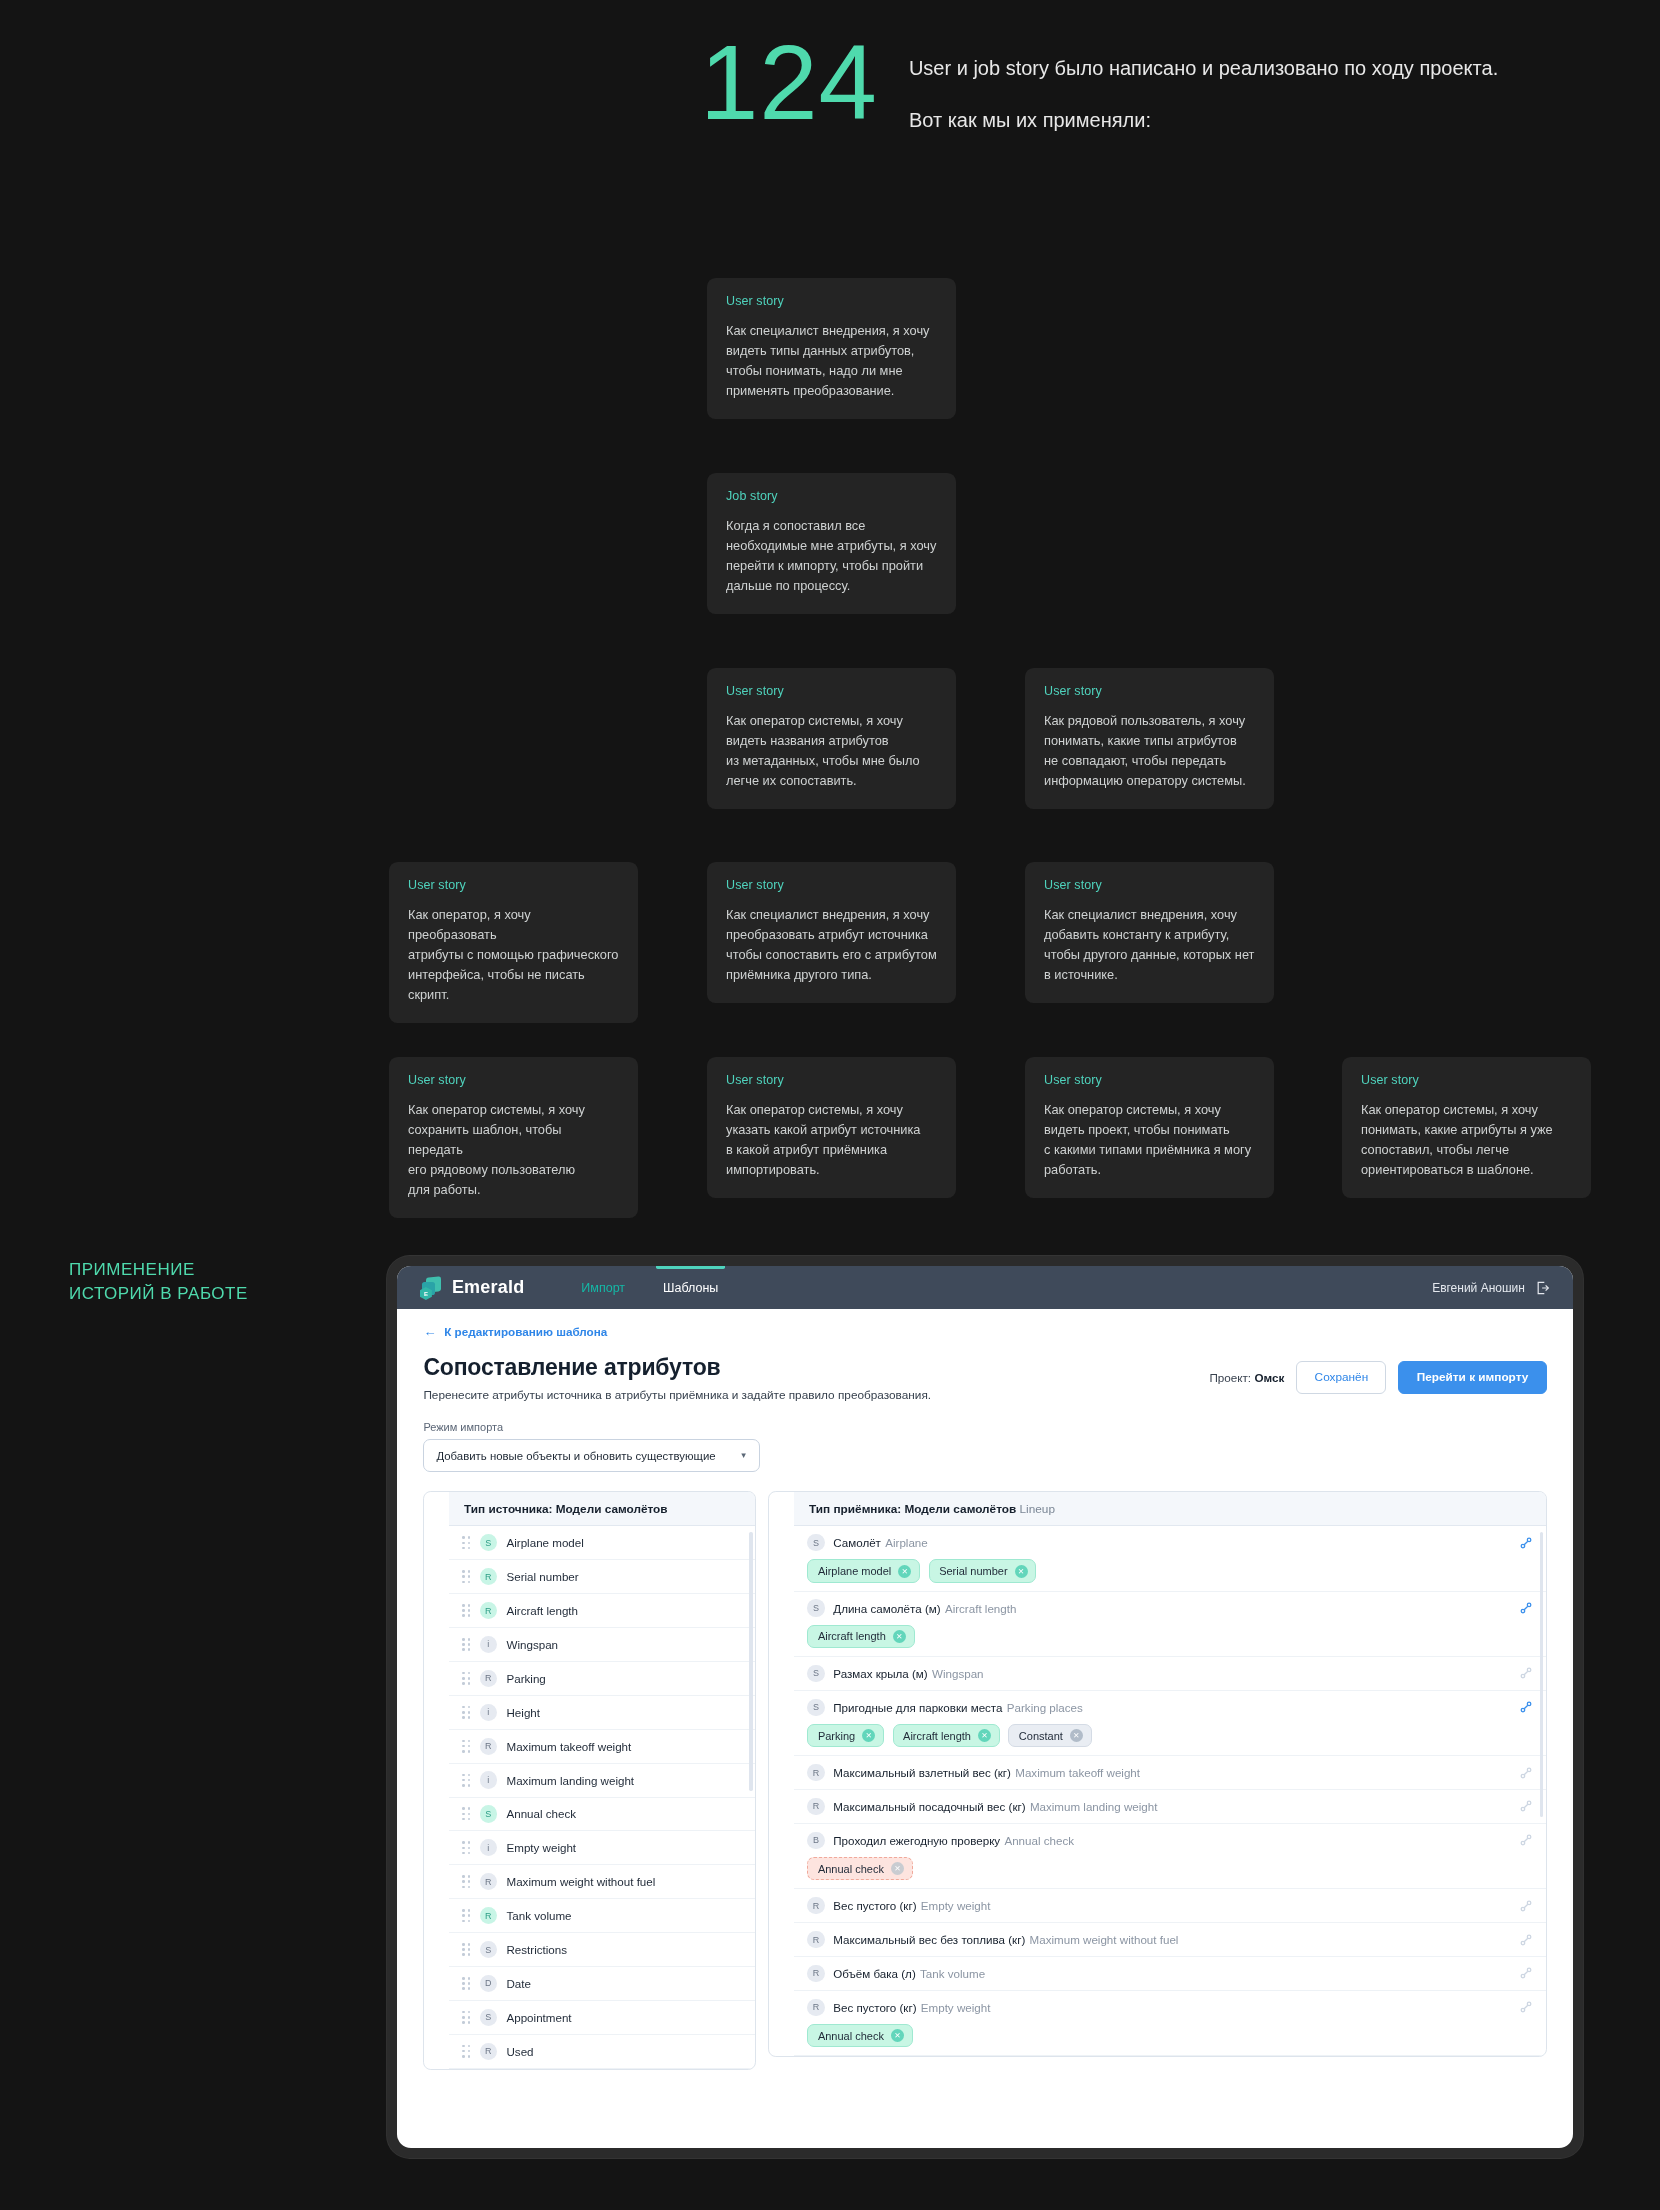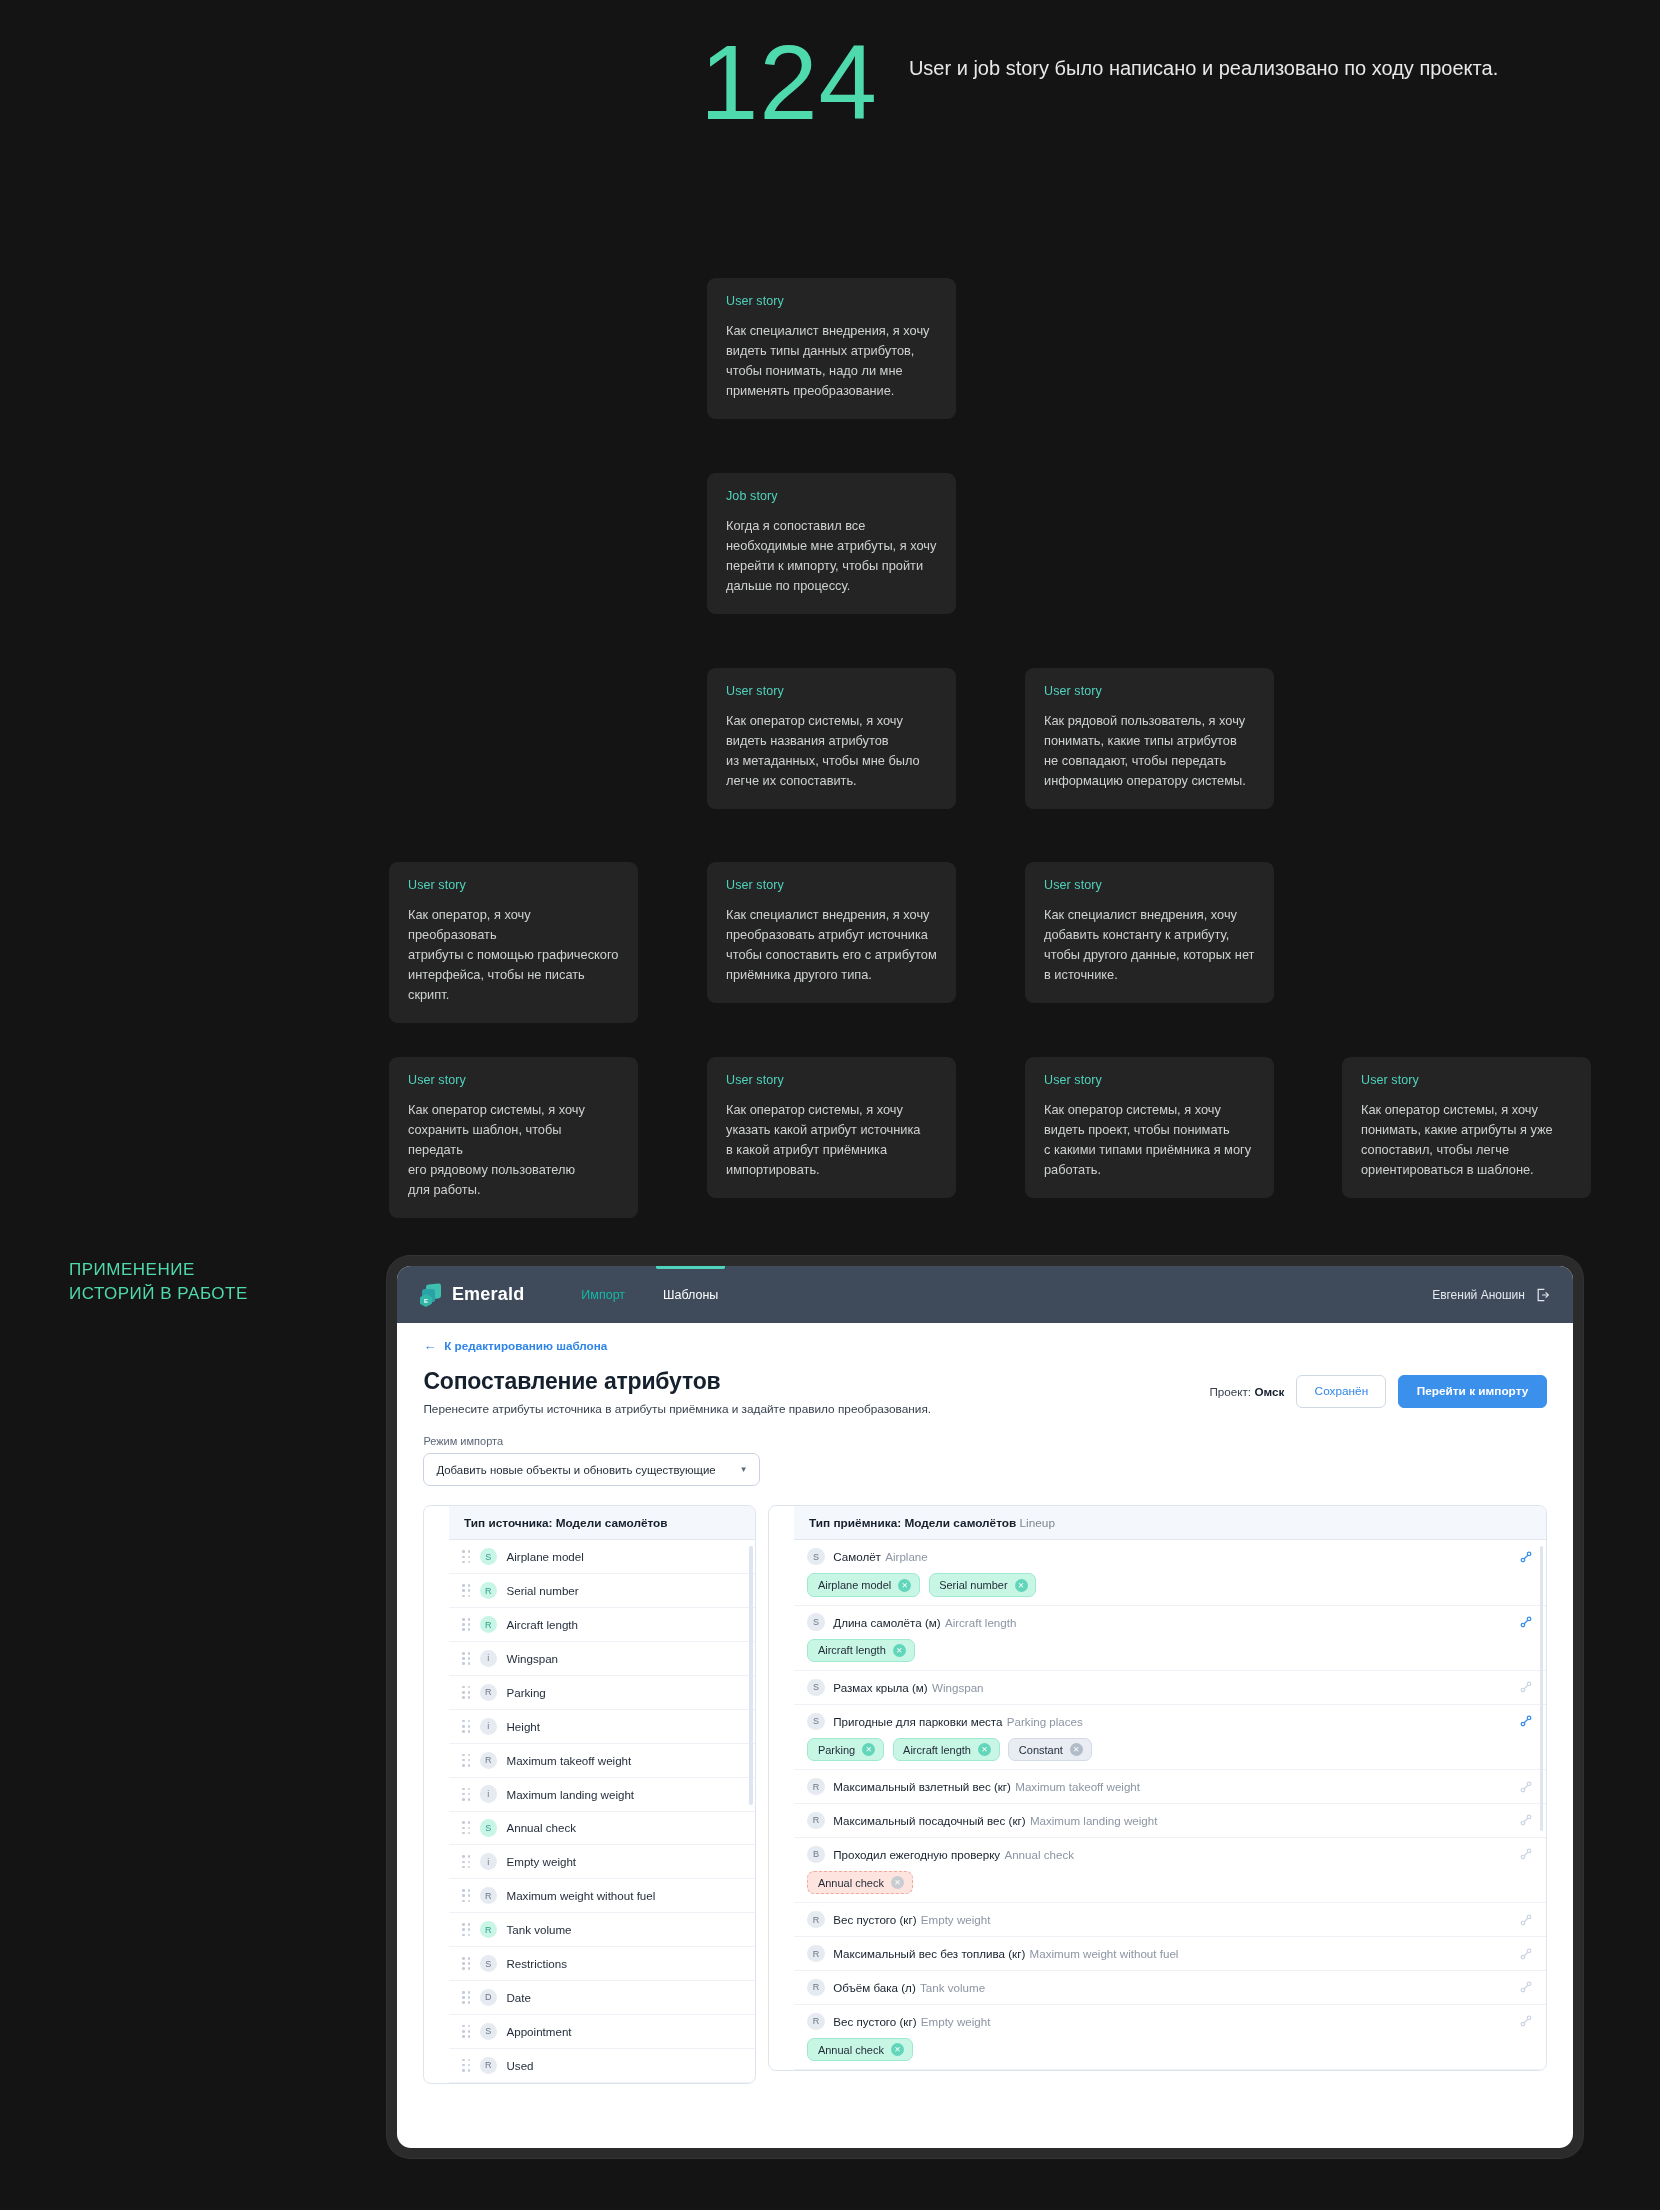"Вот как мы их применяли:" div.hero-p2 { html: none -> <div>Вот как мы их применяли:</div> }
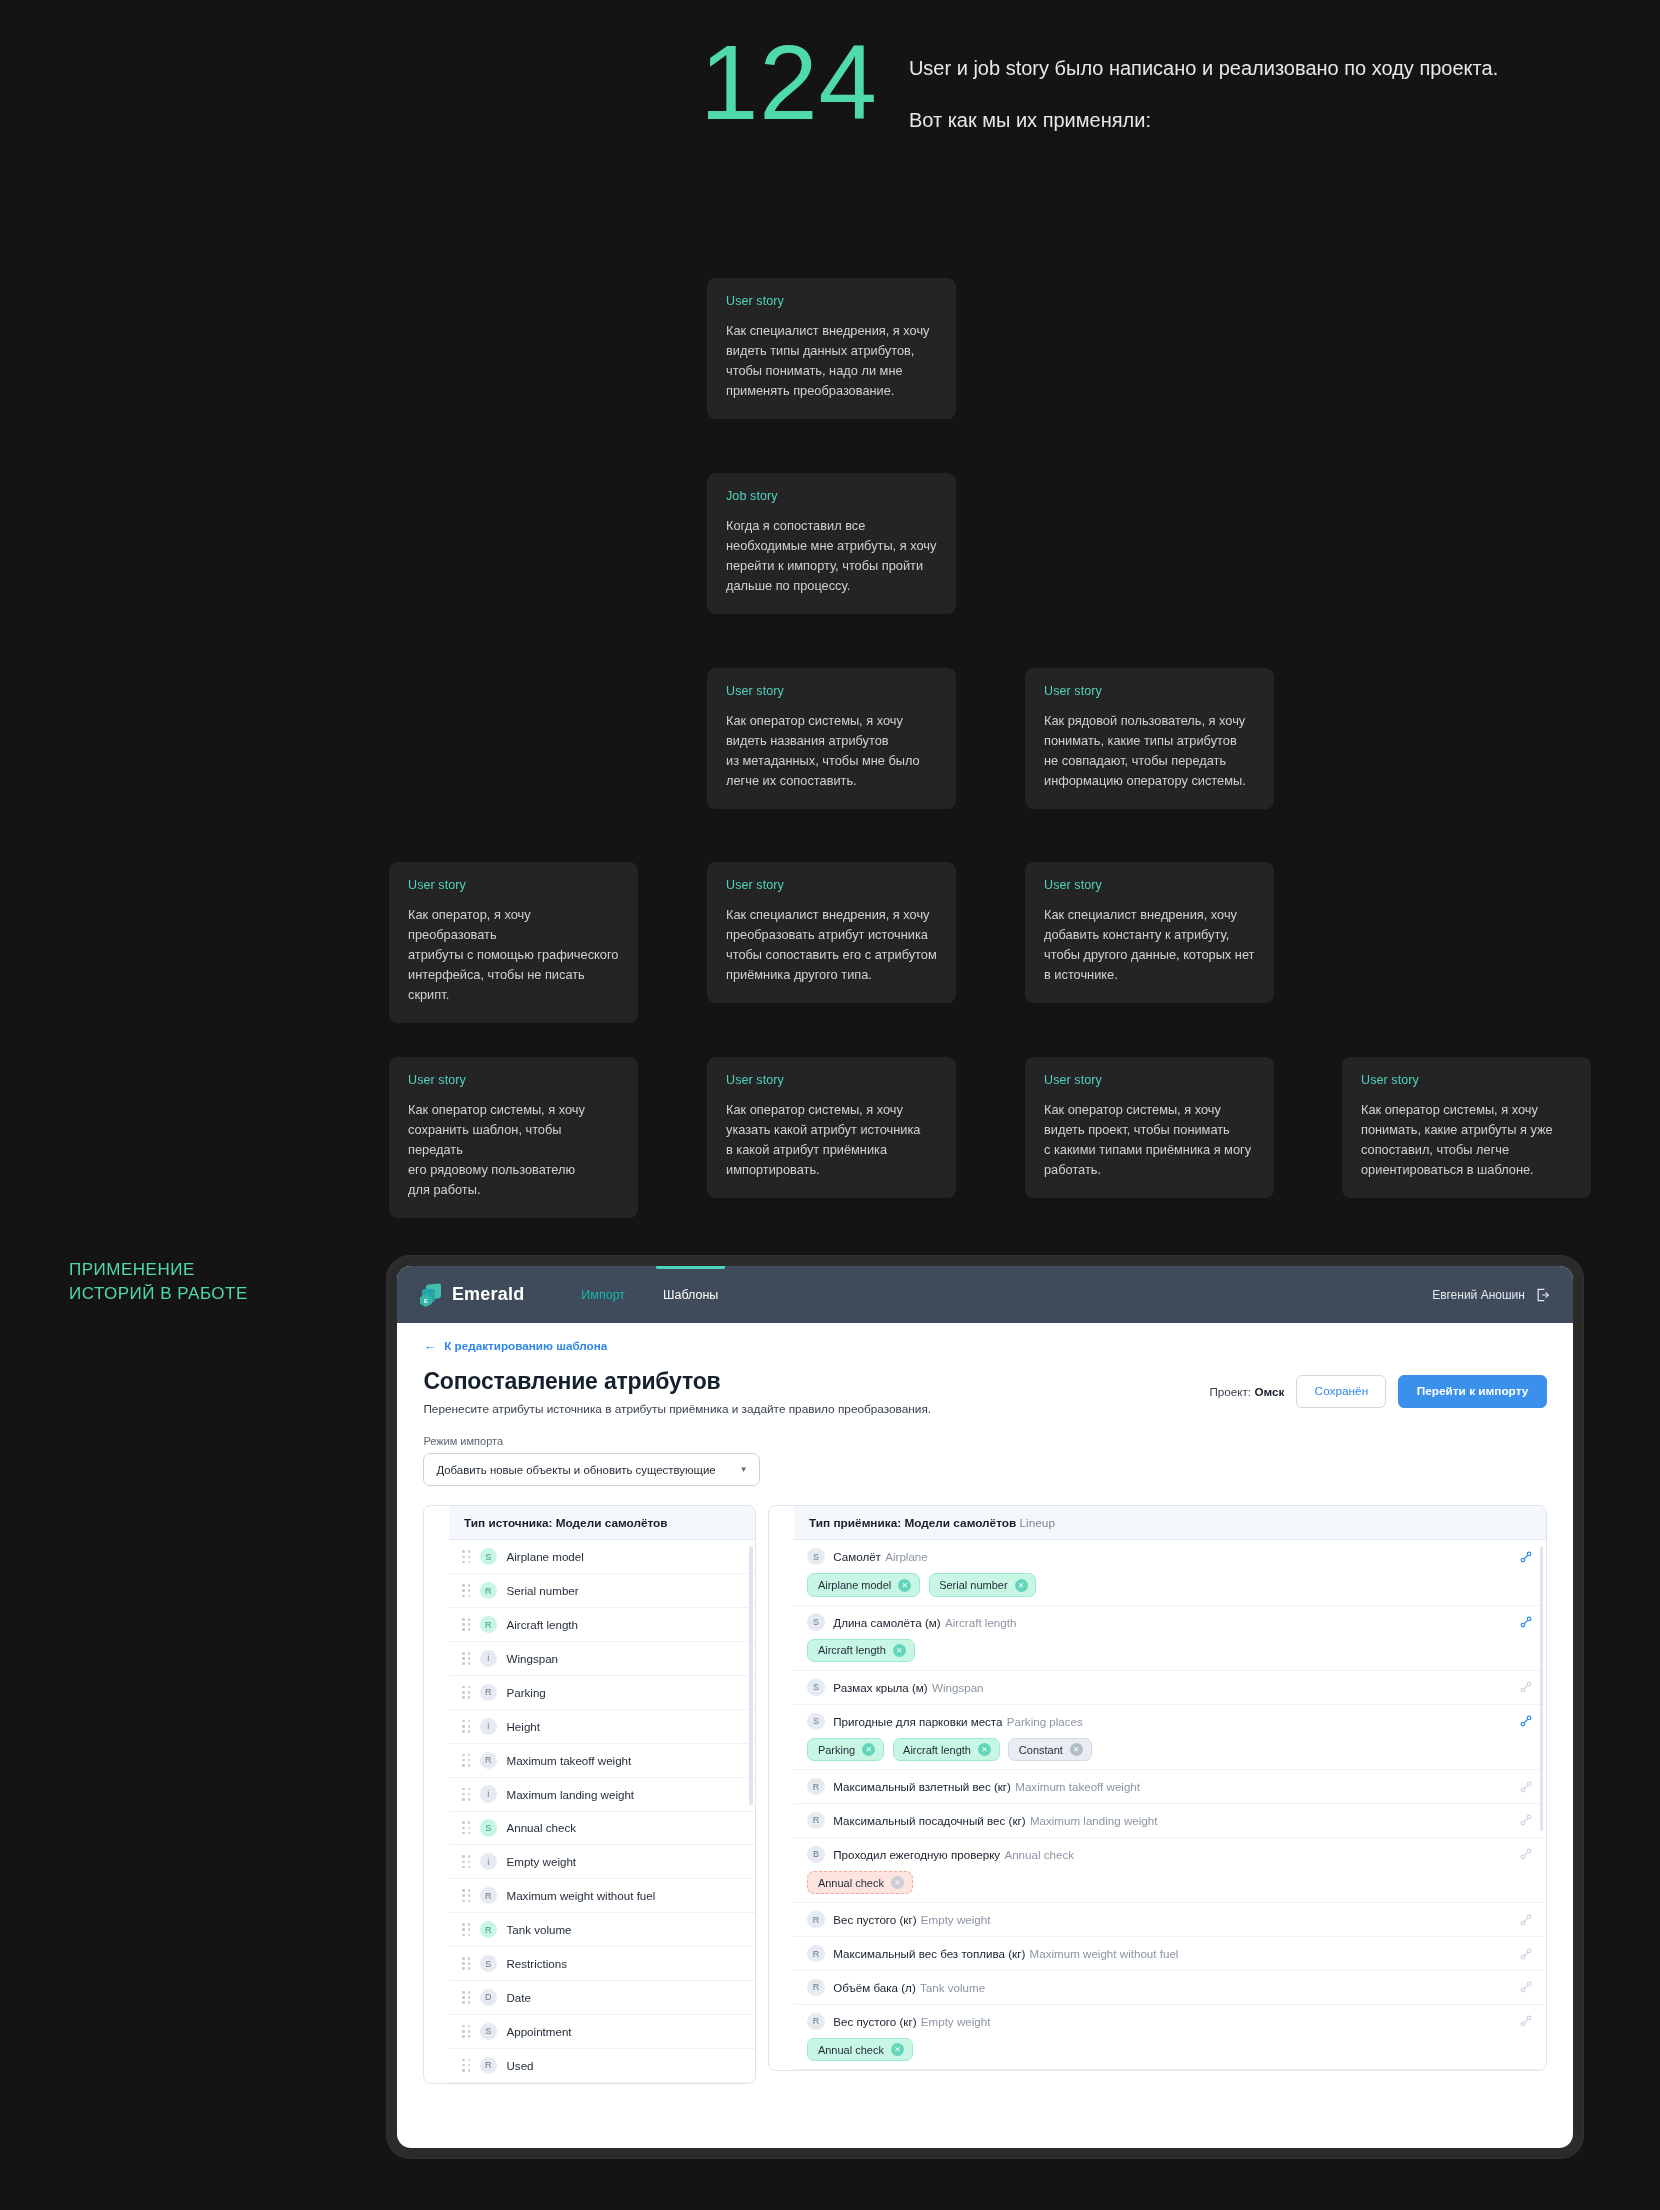"Emerald" .appbar { height: 57px -> 43px }
